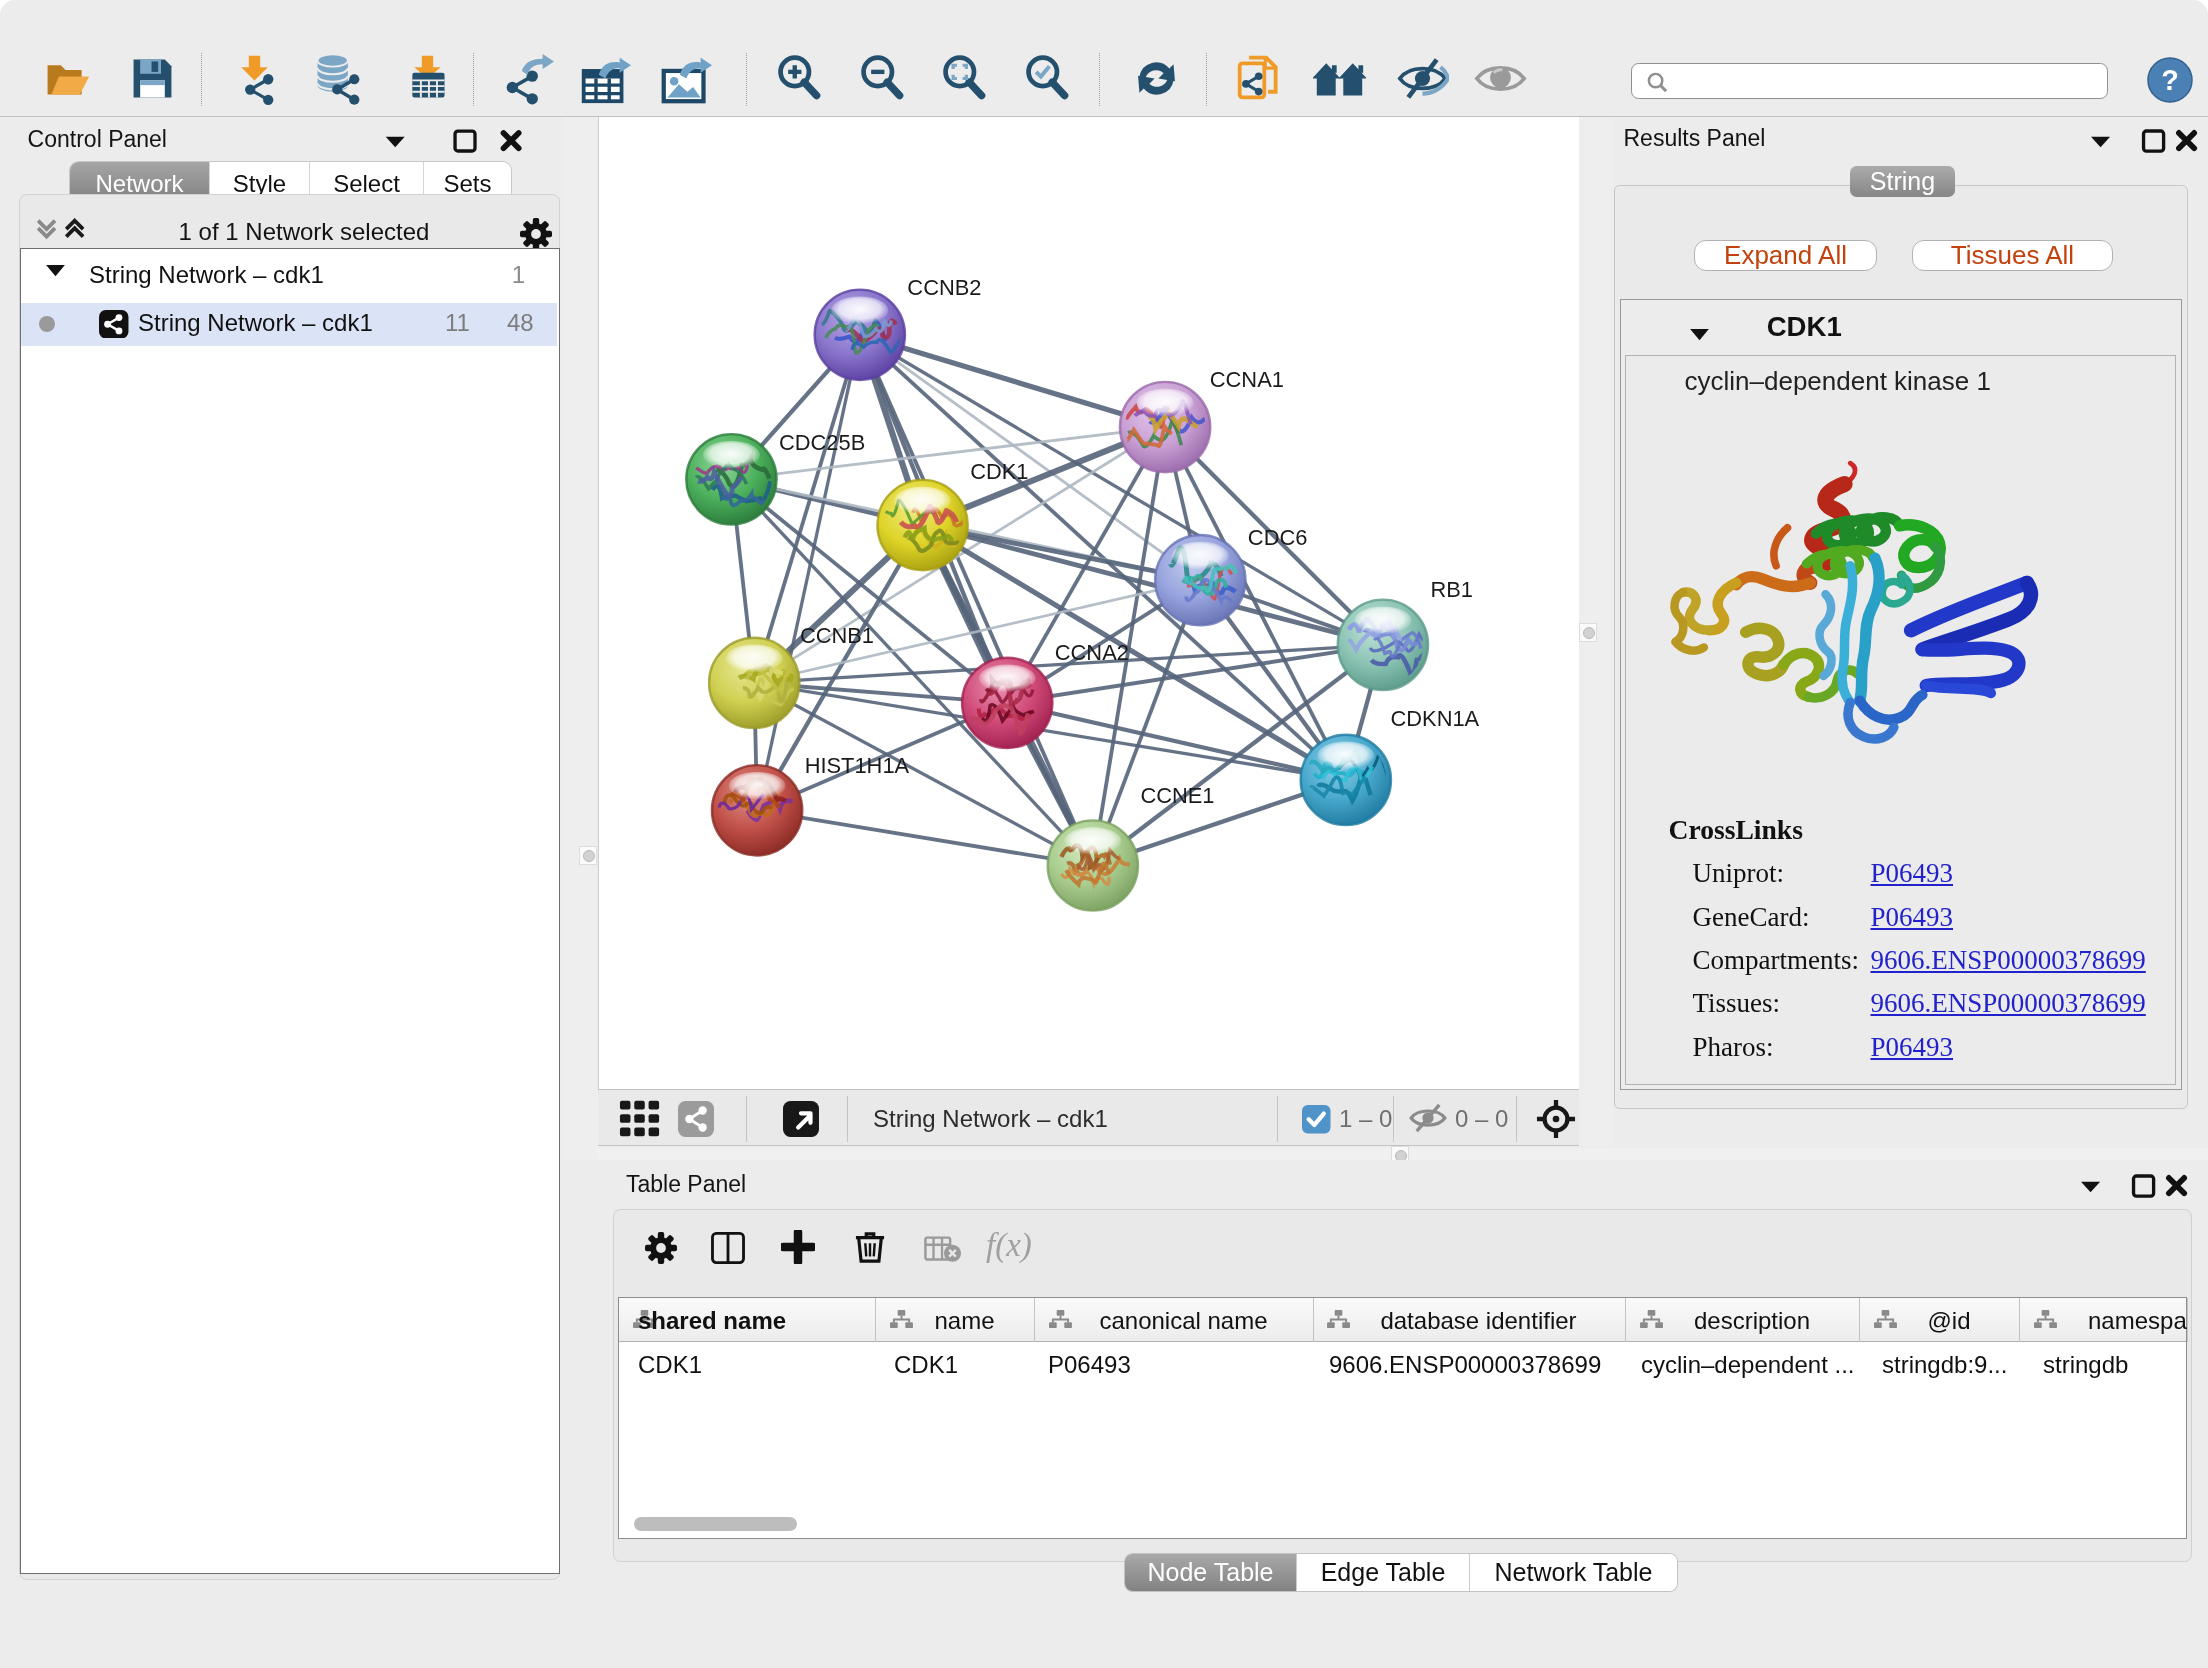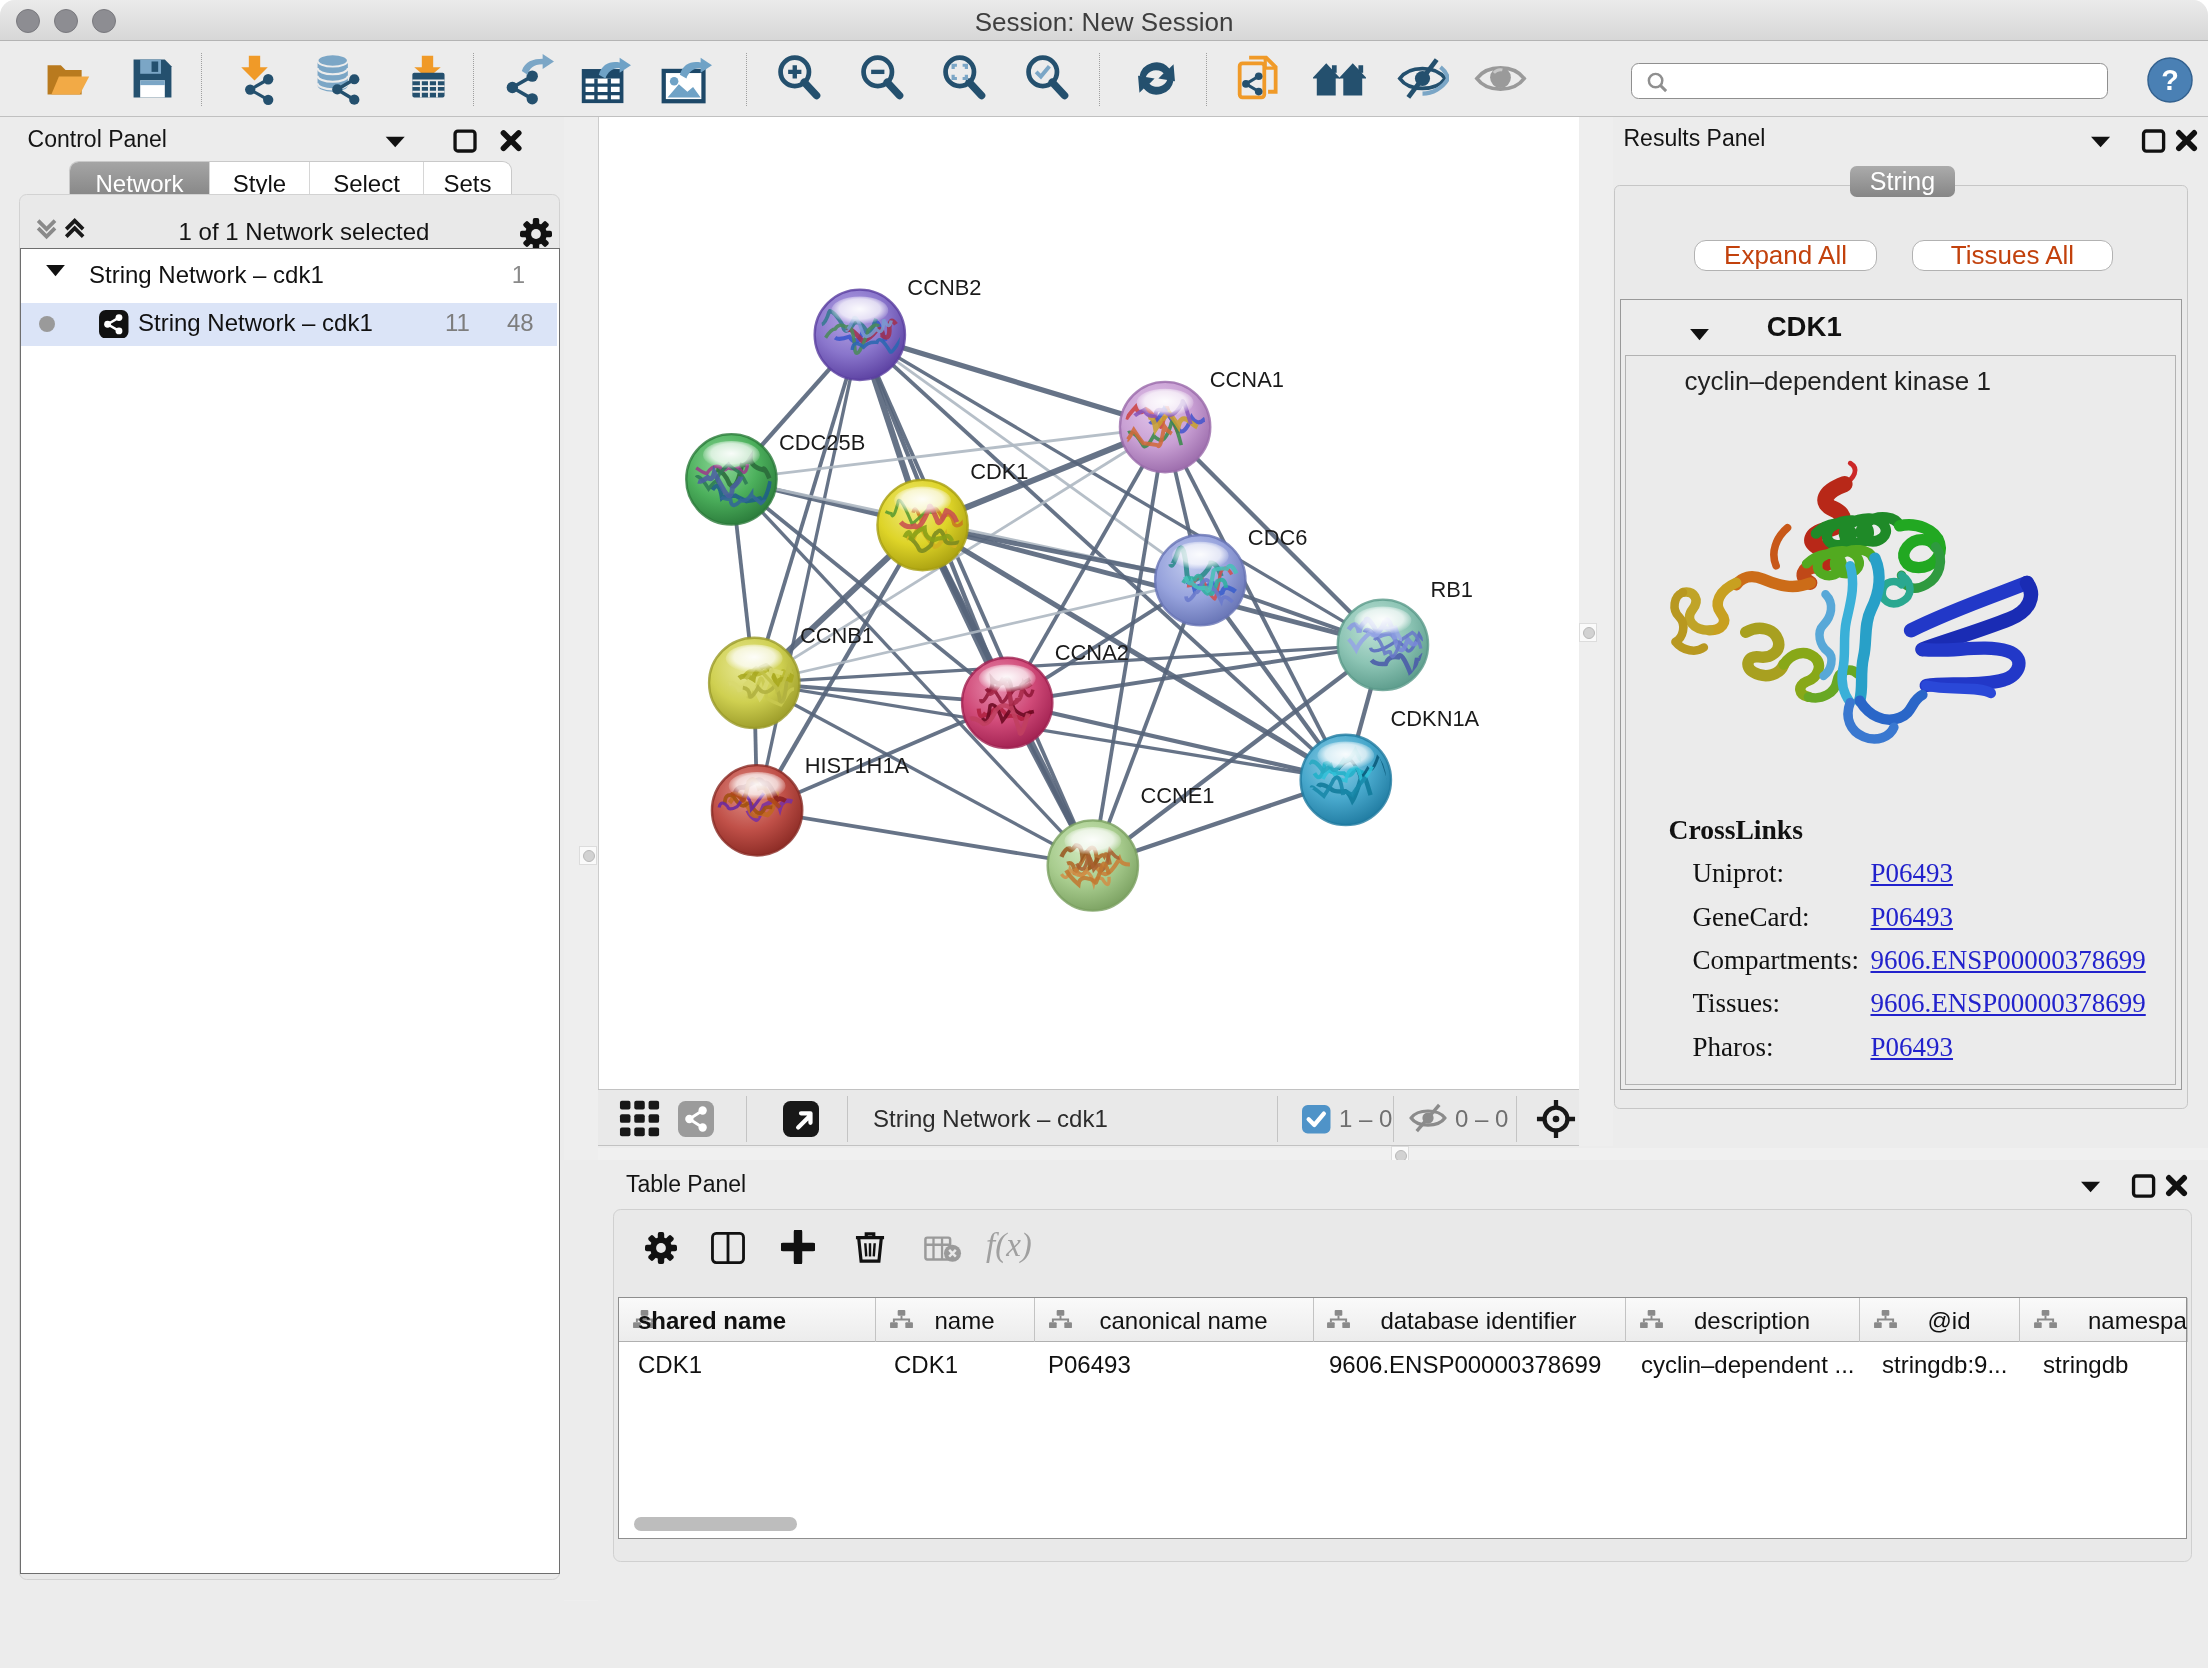"Session: New Session" div.titlebar { html: <div> <div></div> <div></div> <div></div> <div>Session: New Session</div> </div> -> none }
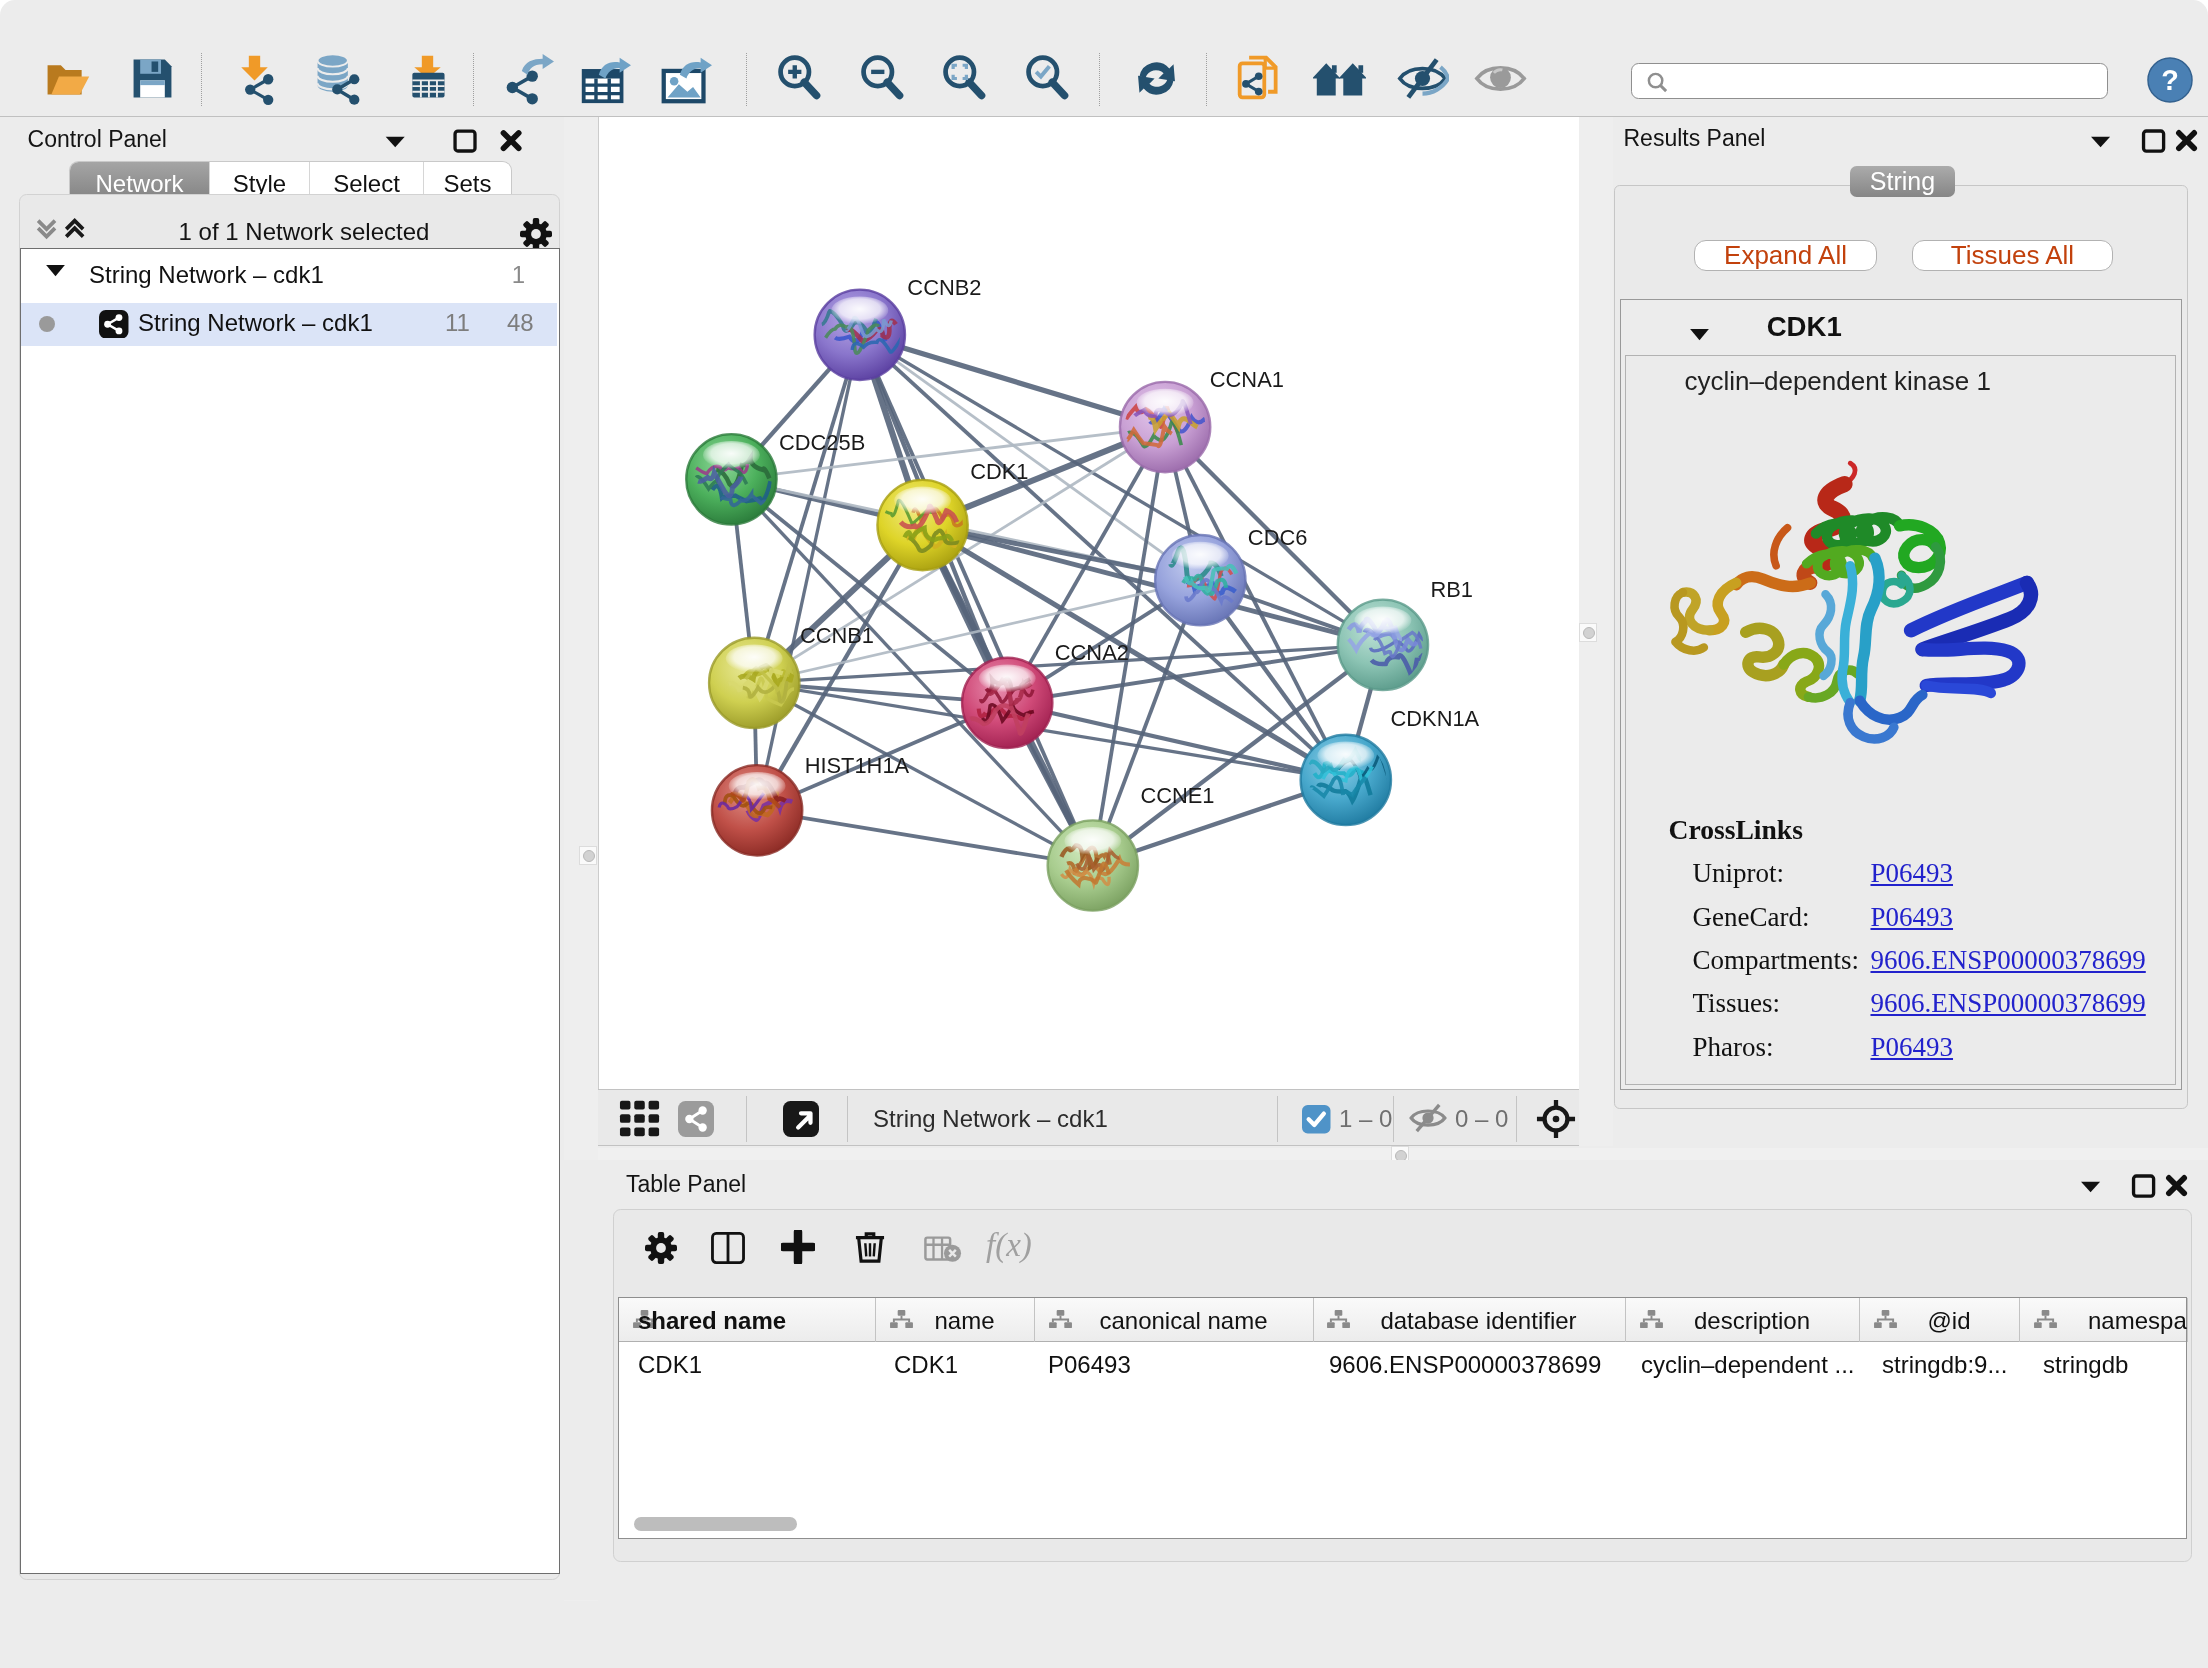"Node Table" div.abs { html: none -> <div> <div>Node Table</div> <div>Edge Table</div> <div>Network Table</div> </div> }
